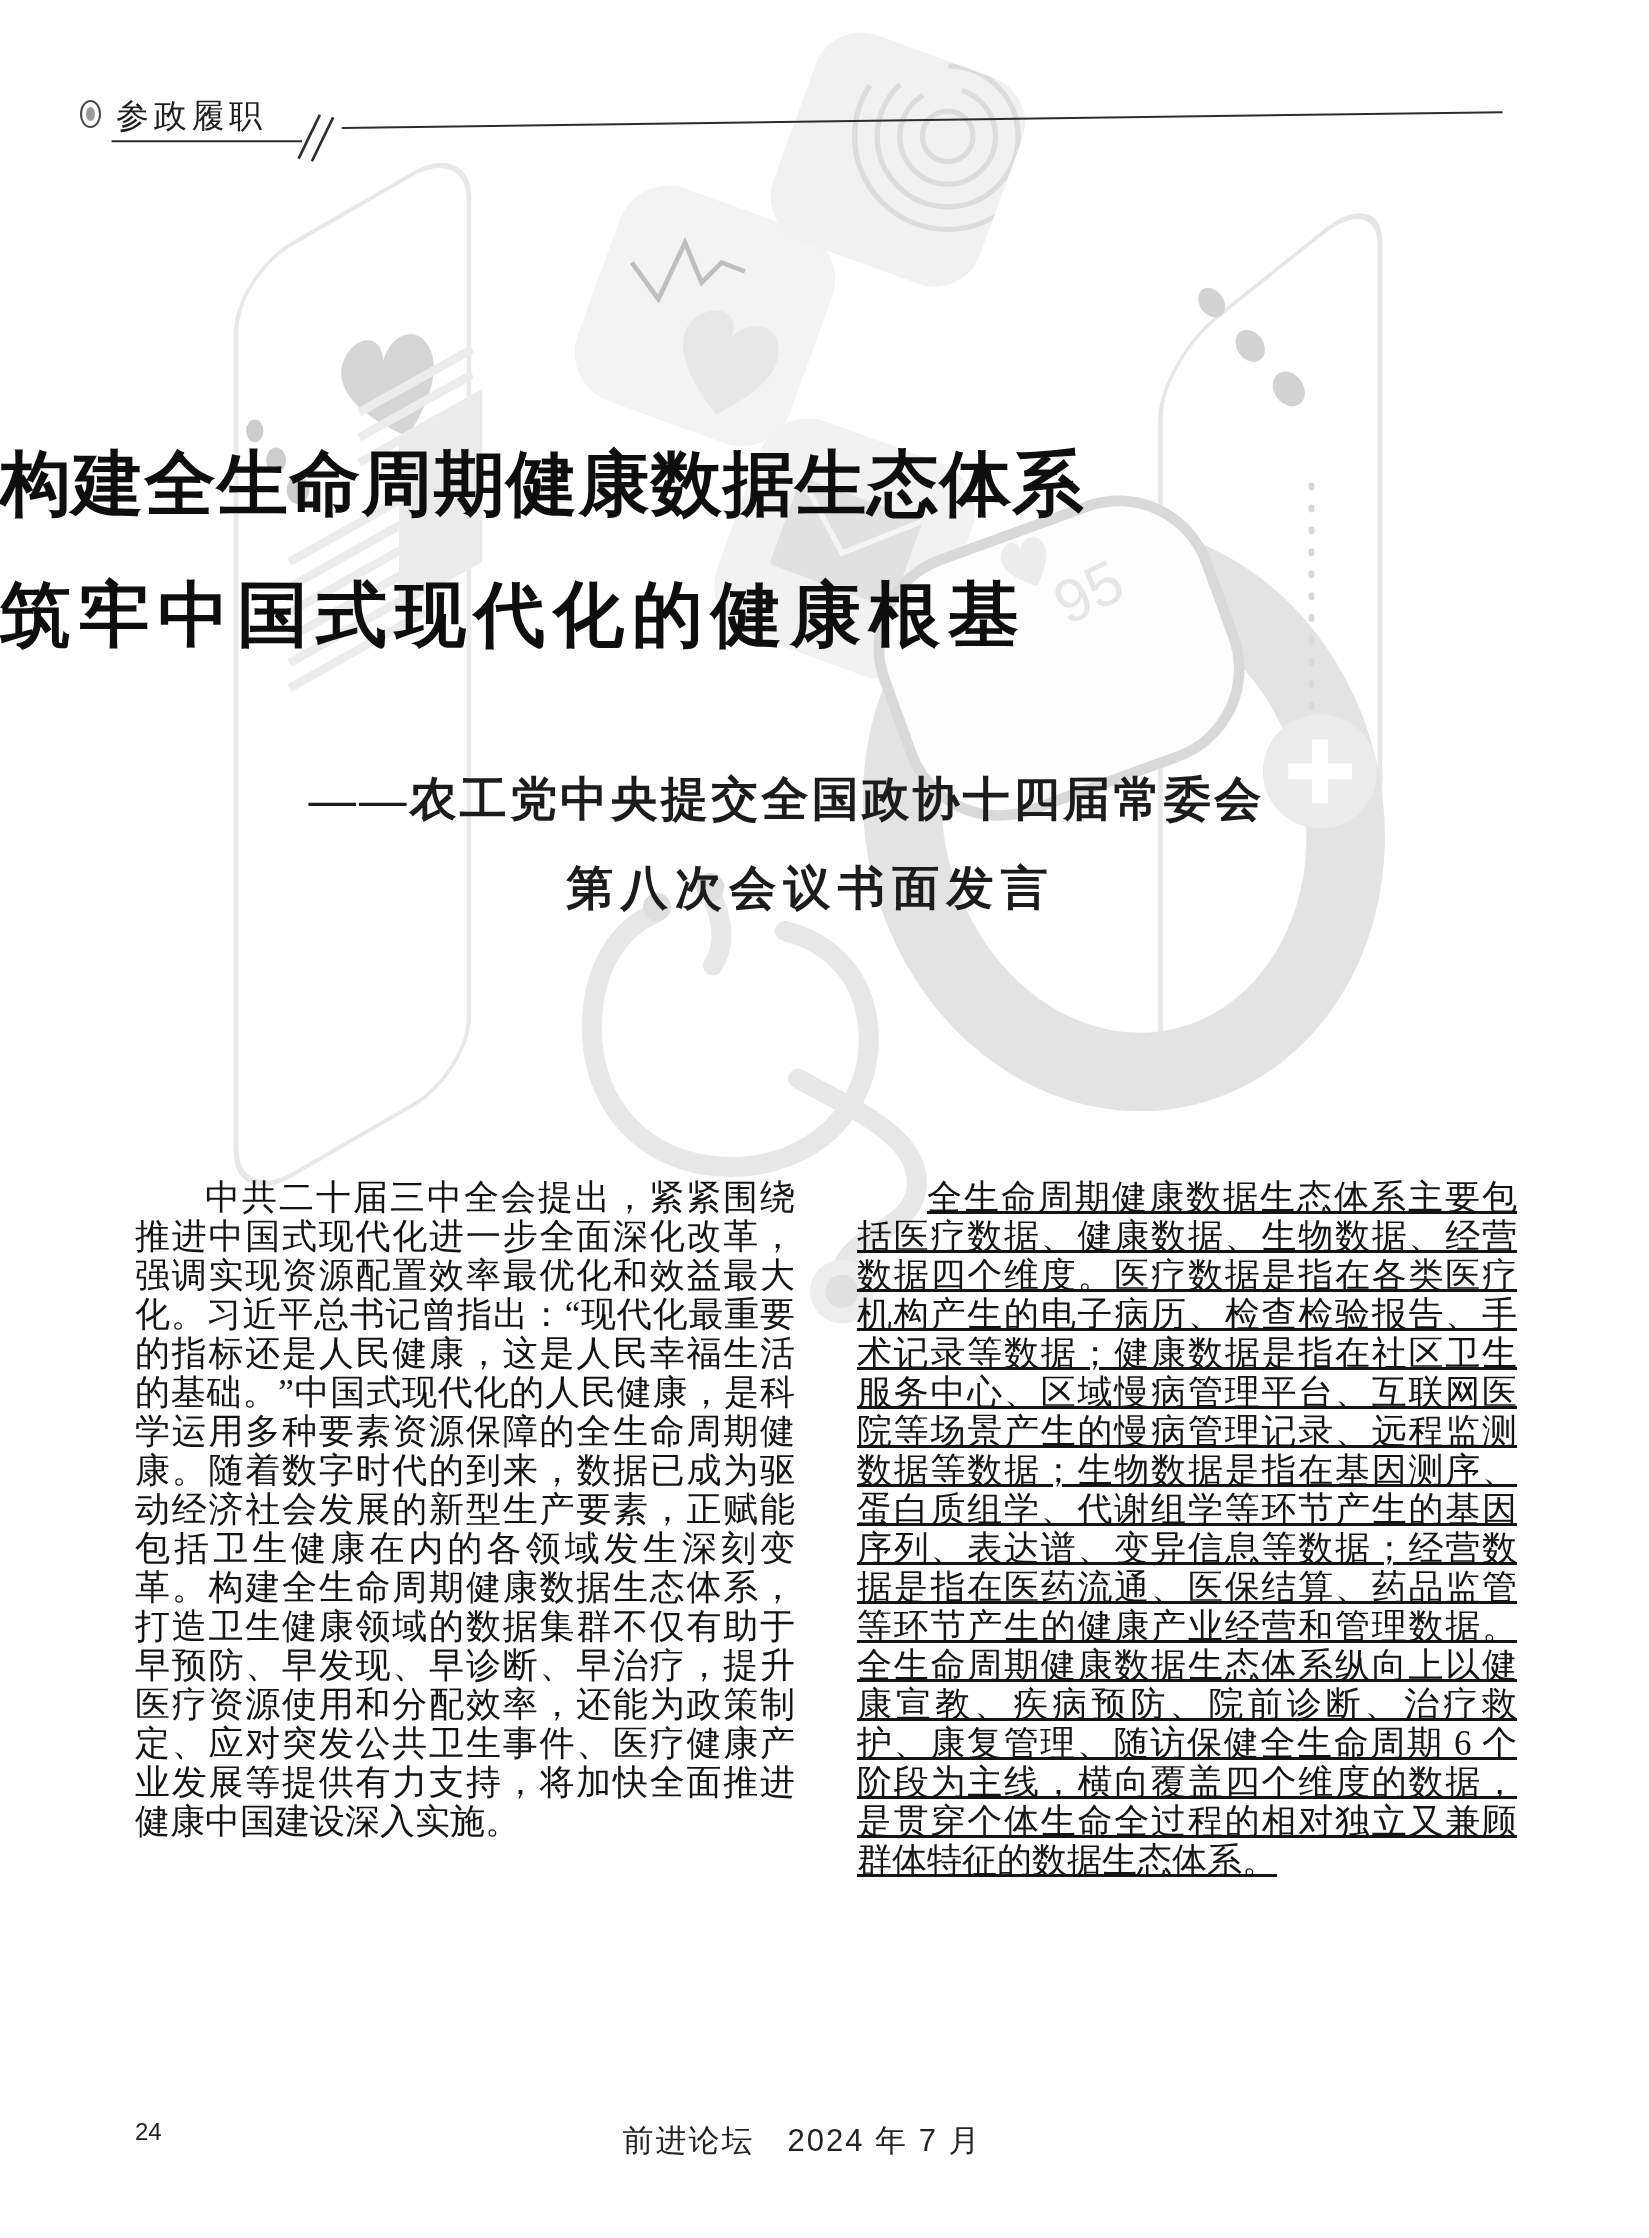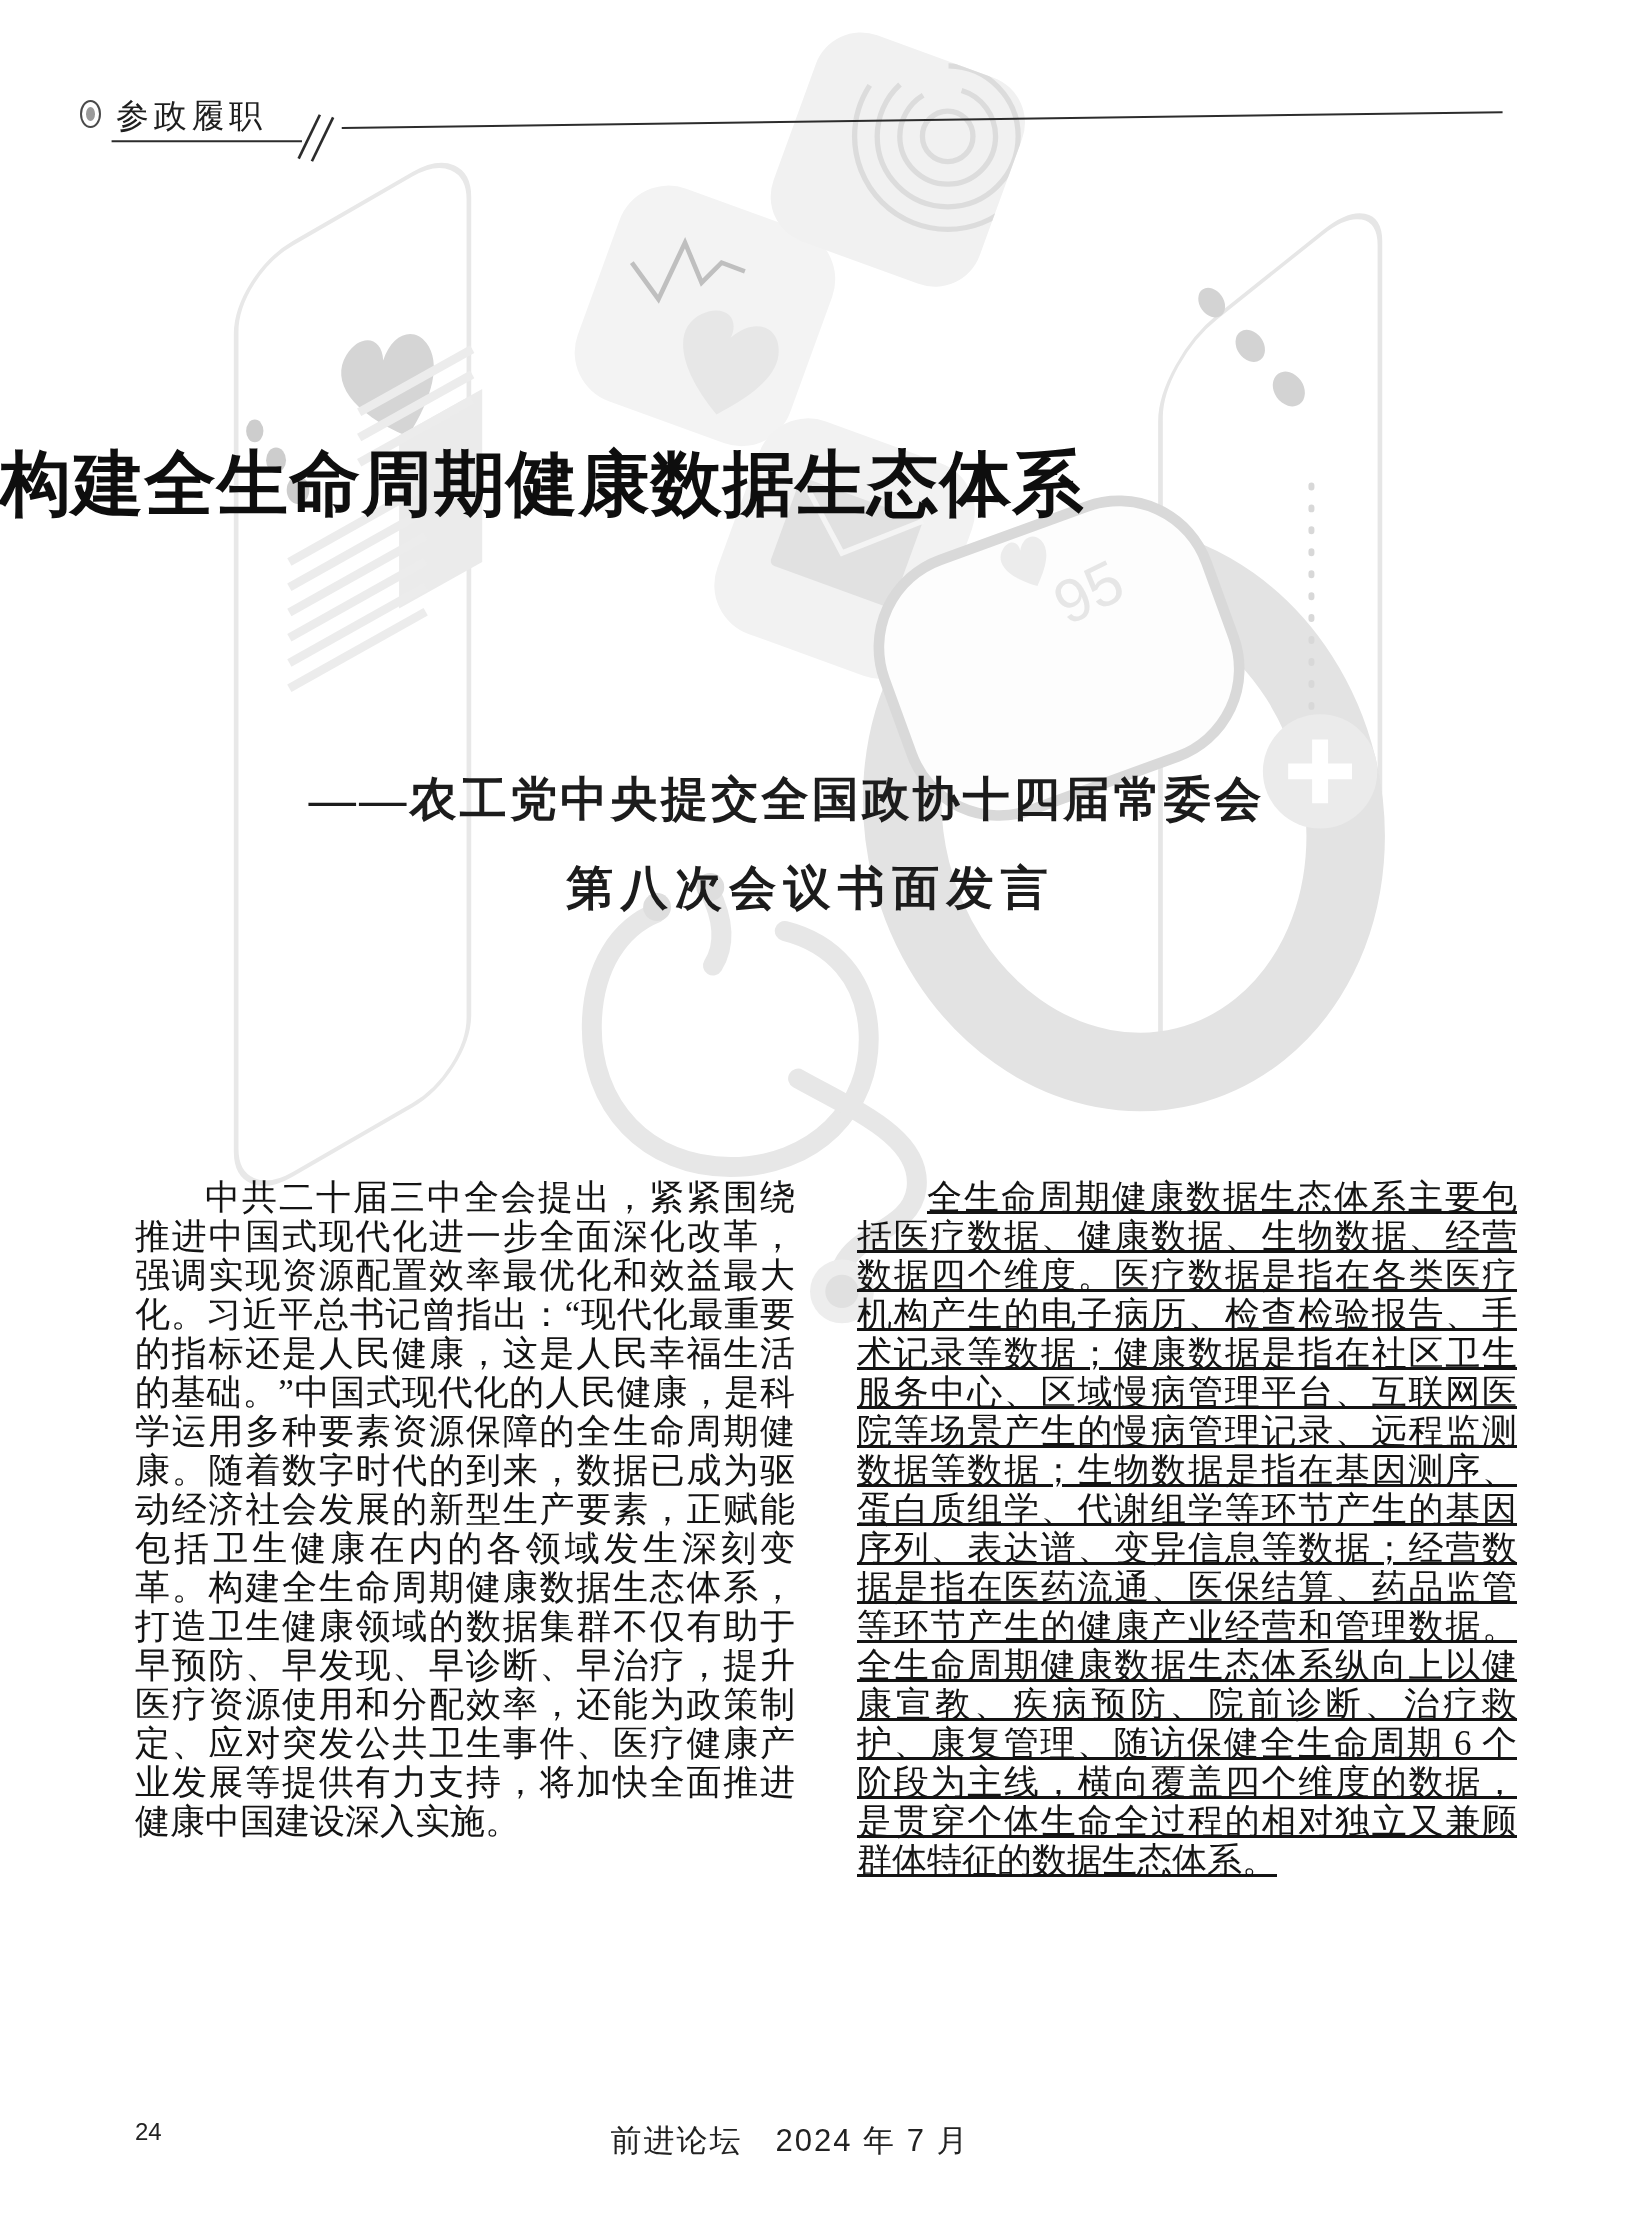"筑牢中国式现代化的健康根基" div.title-line { html: none -> <div>筑牢中国式现代化的健康根基</div> }
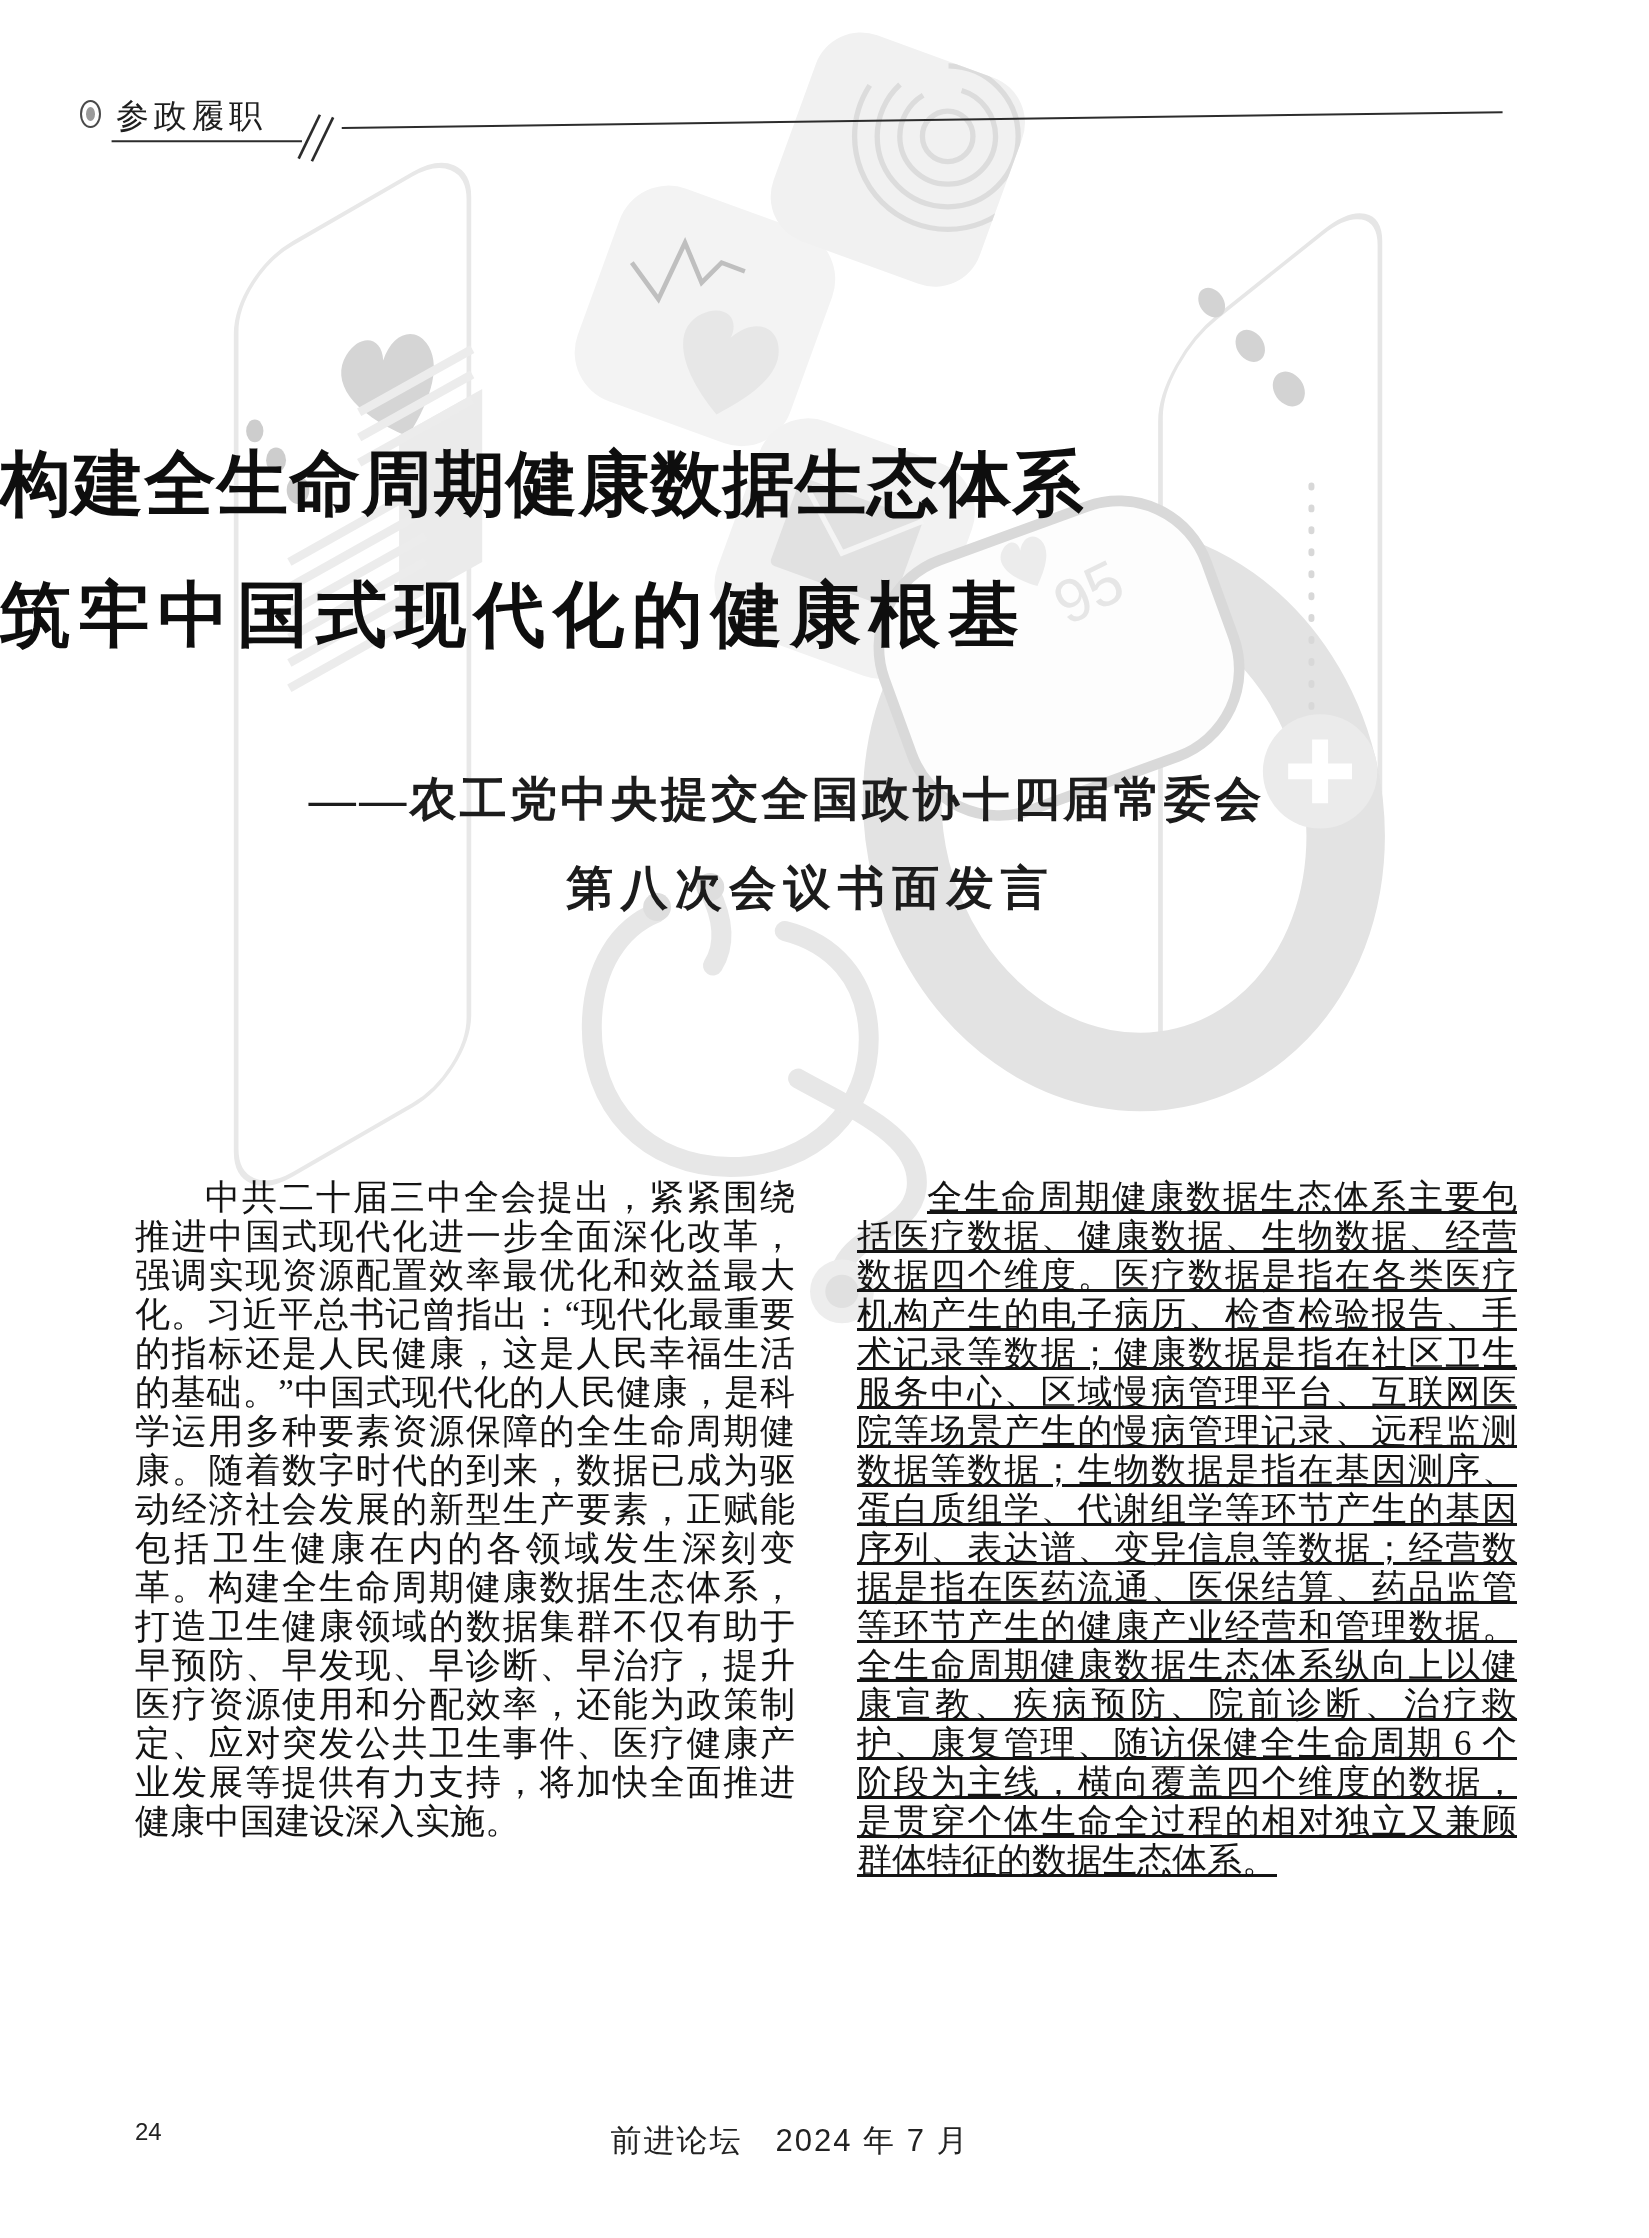"前进论坛 2024 年 7 月" .journal-line { padding-left: none -> 12px }
